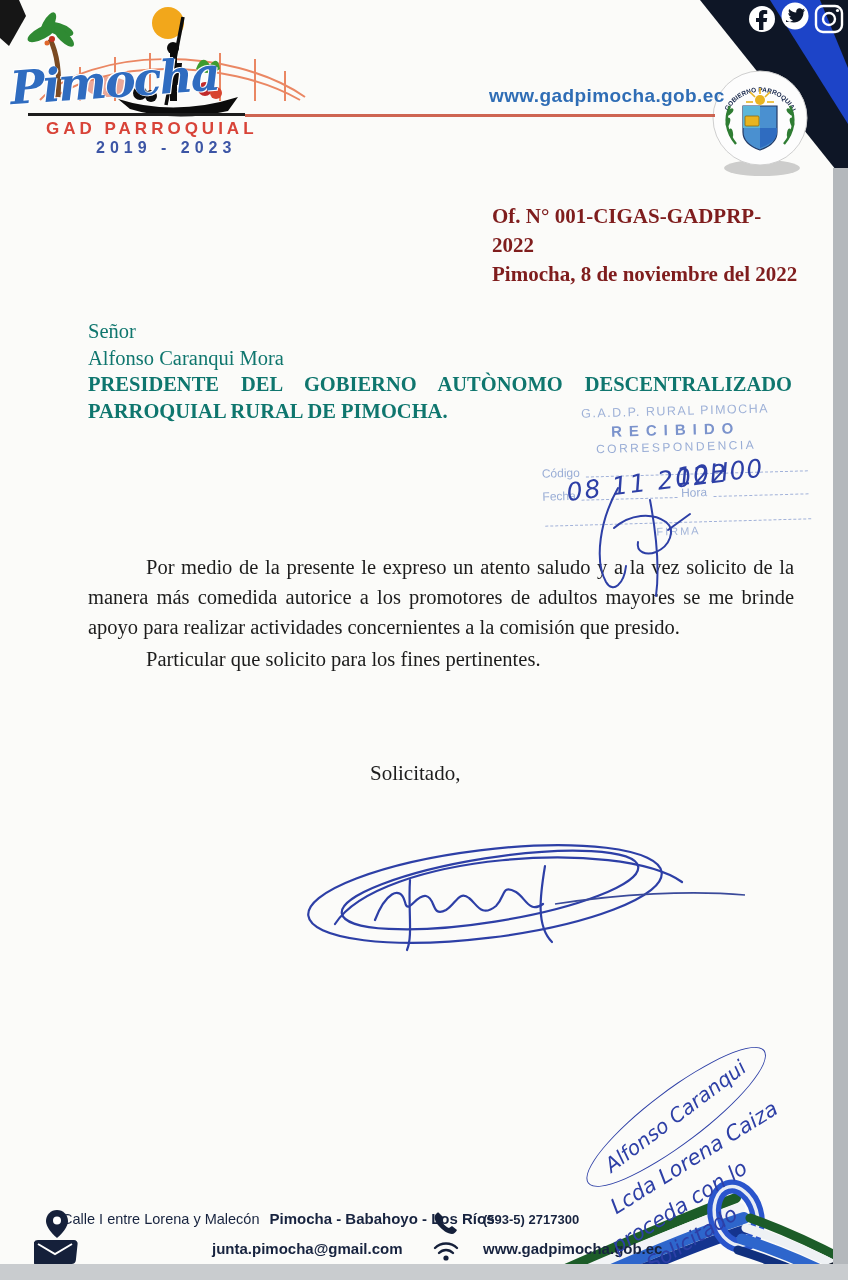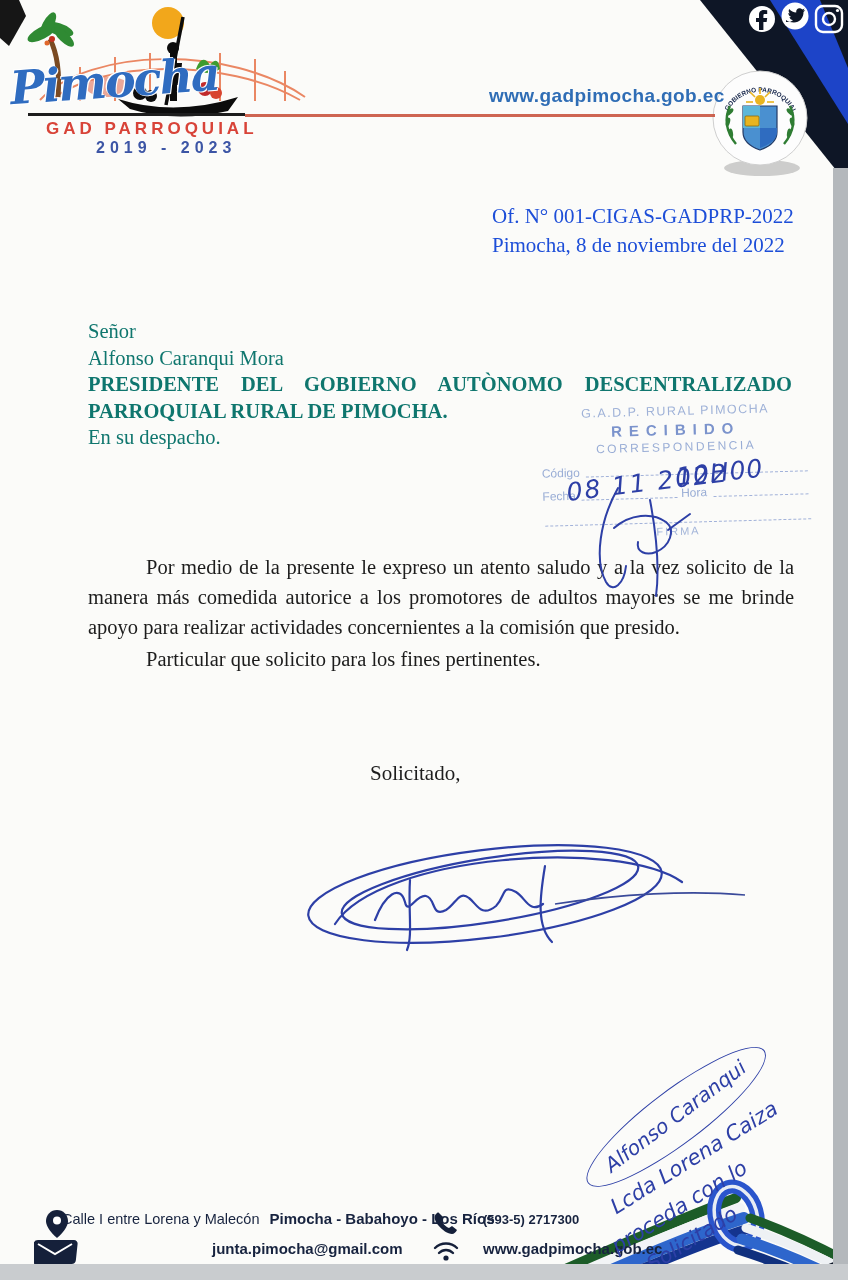"Of. N° 001-CIGAS-GADPRP-2022" .ref-block { color: #1d4ed8 -> #7f1d1d; font-weight: normal -> bold }
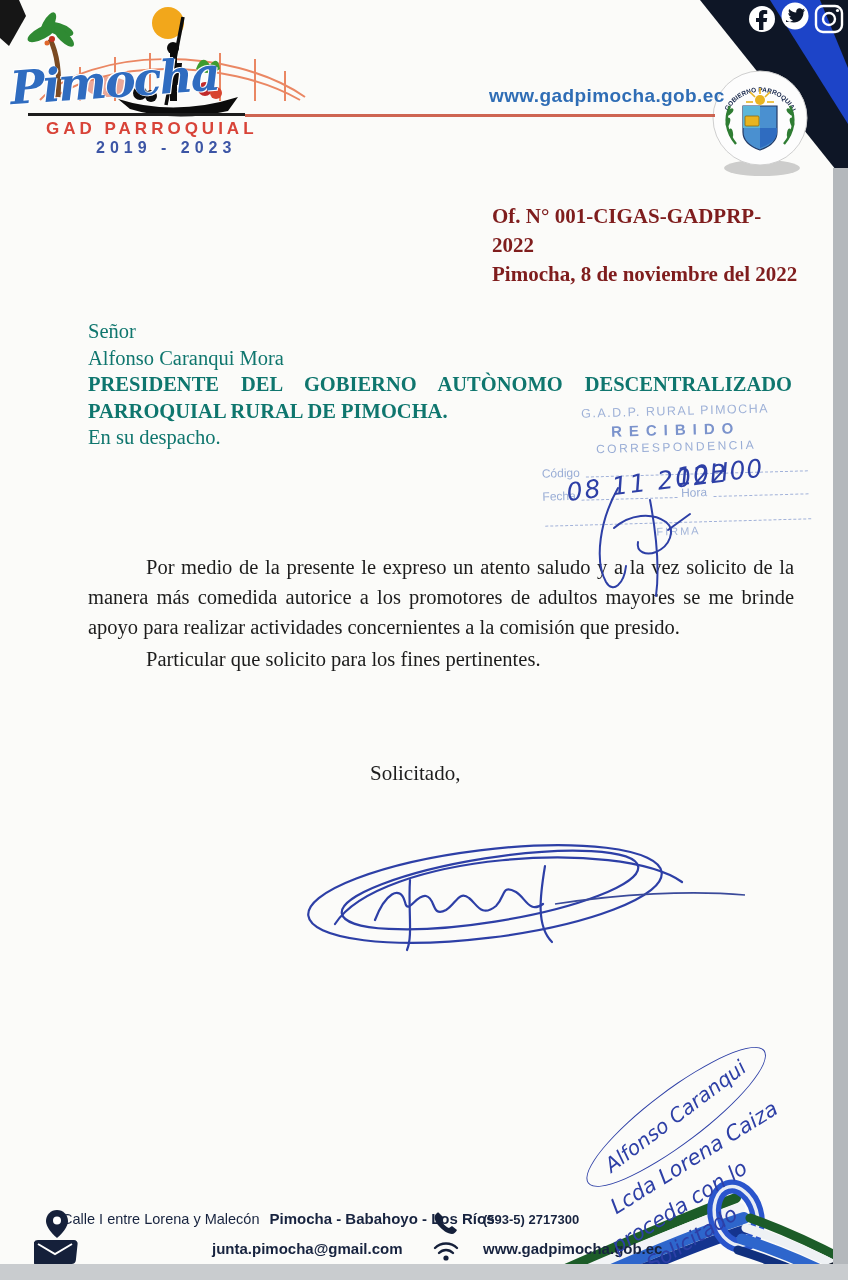"En su despacho." div { html: <div>En su despacho.</div> -> none }
